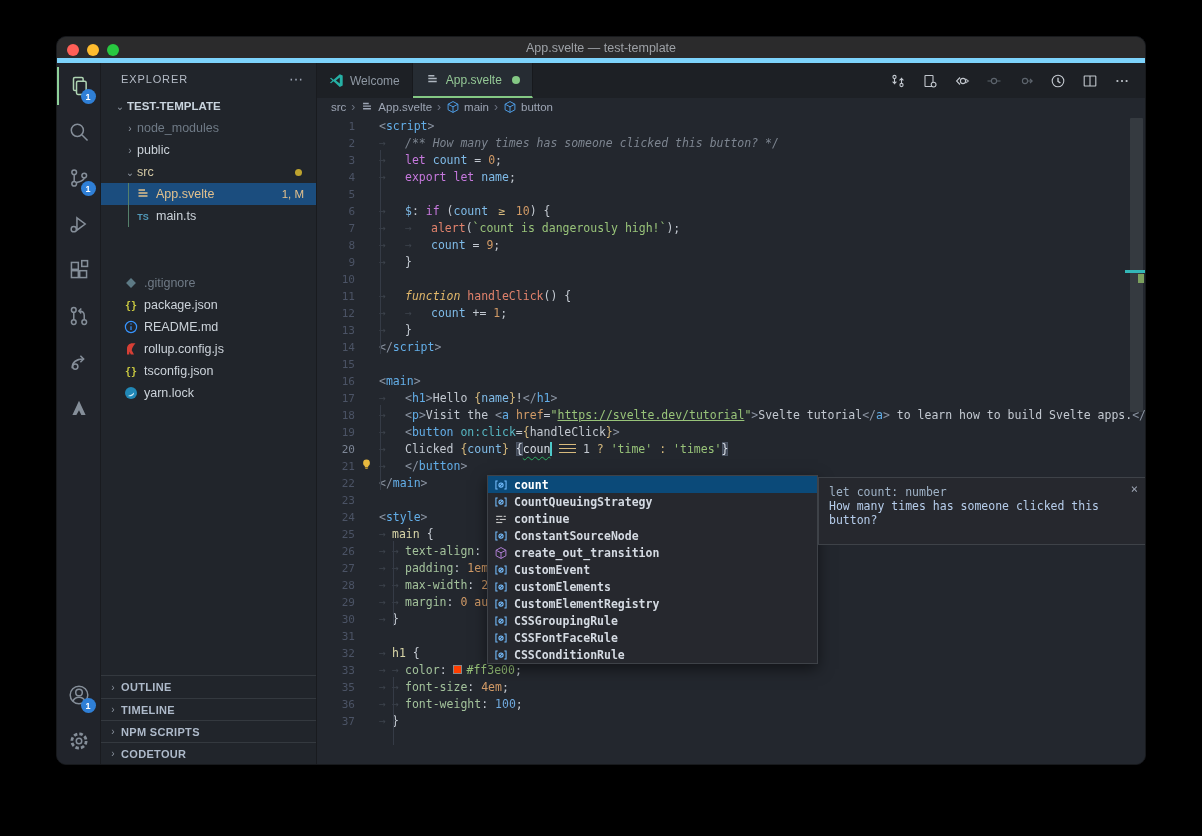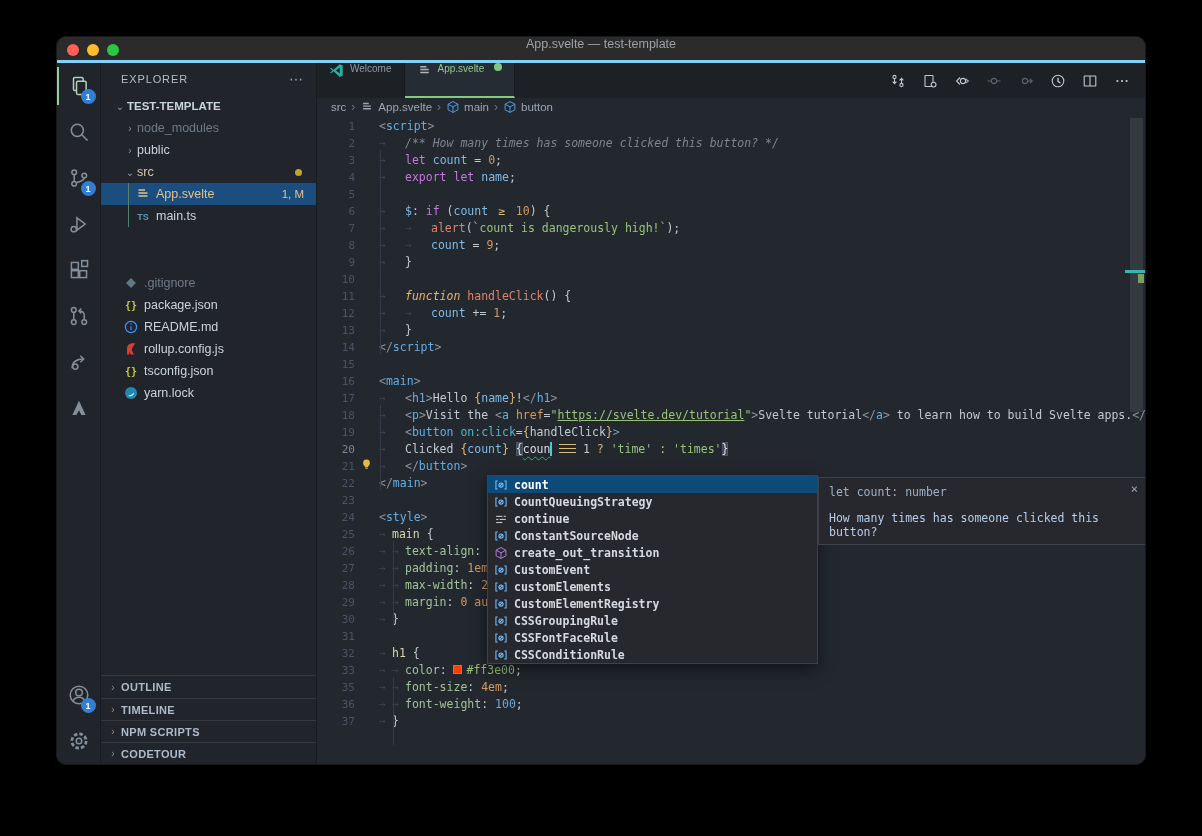"App.svelte — test-template" .titlebar { align-items: flex-start -> center; border-bottom: 3px solid #7dd3fc -> 5px solid #7dd3fc }
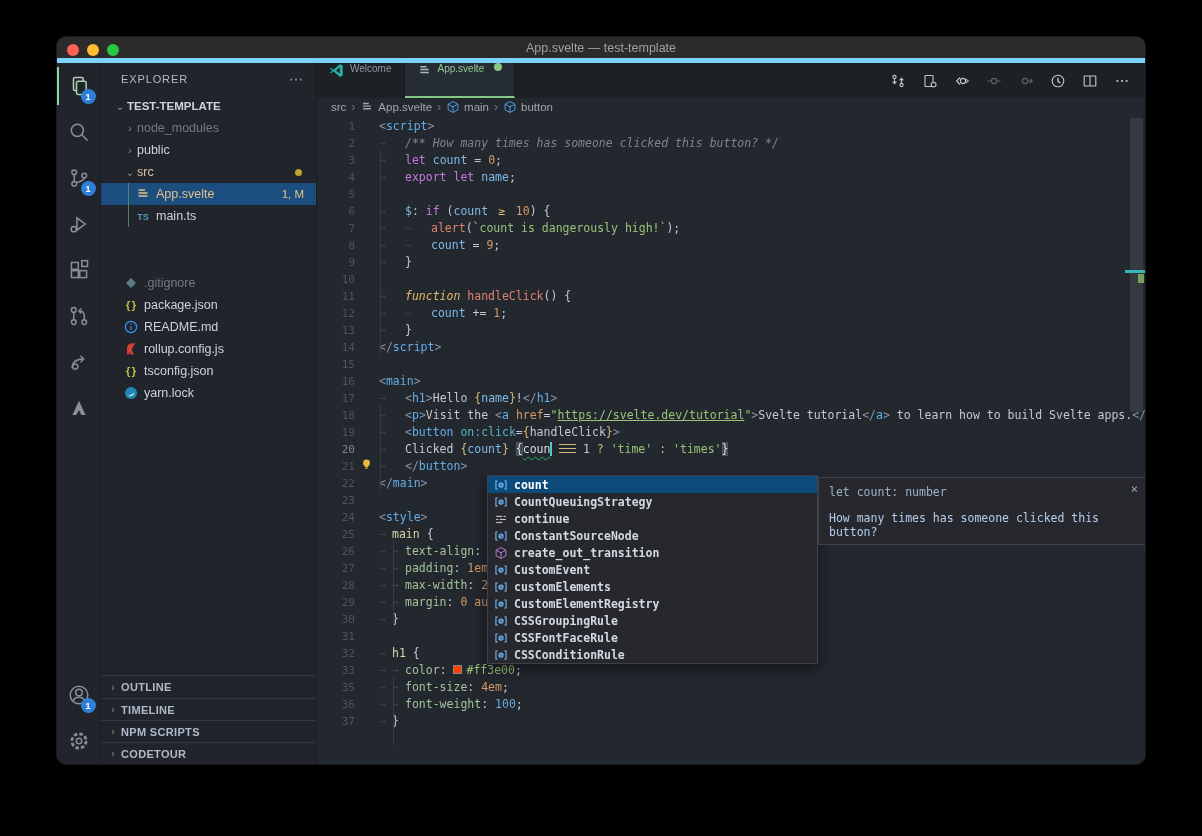"Welcome" .tab { align-items: none -> center; font-size: 10px -> 12px }
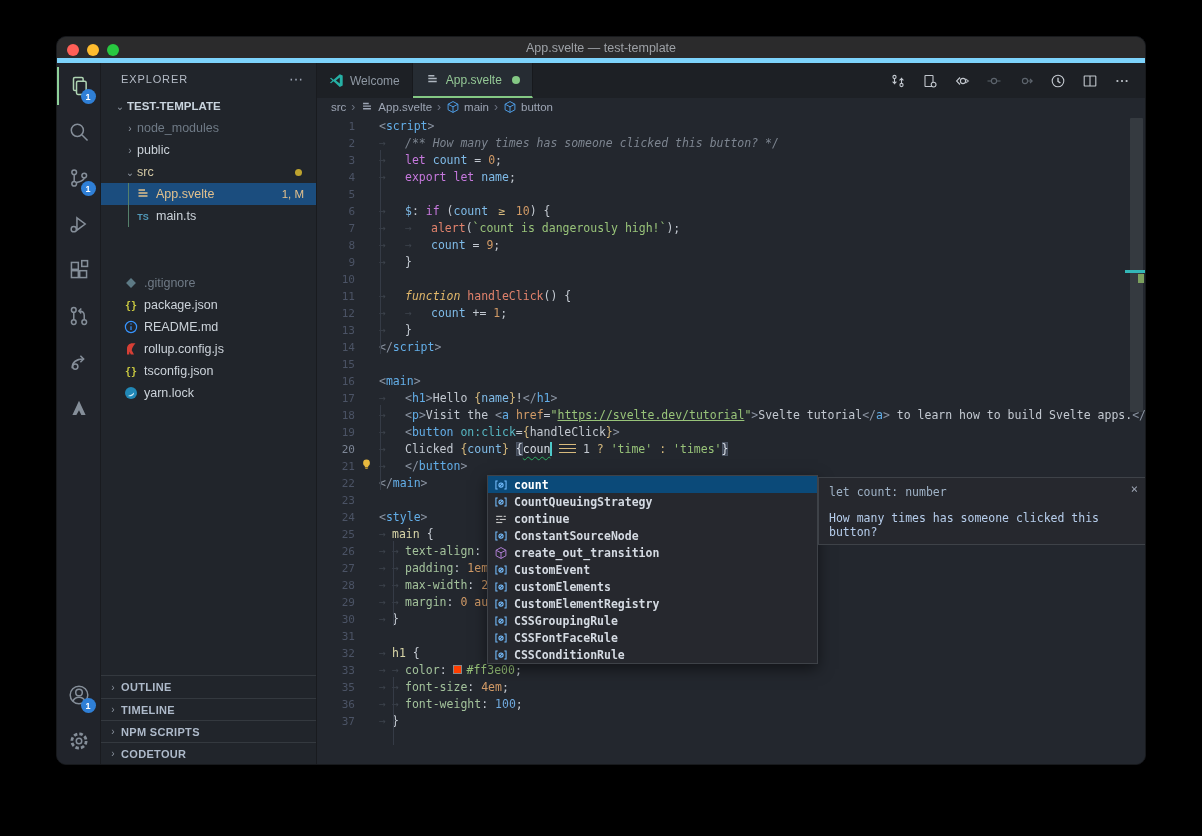"How many times has someone" .docs-desc { margin-top: 12px -> 0 }
